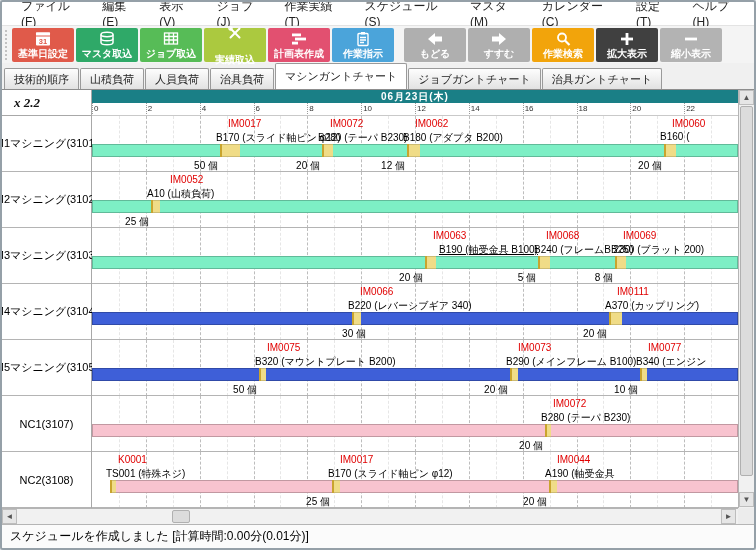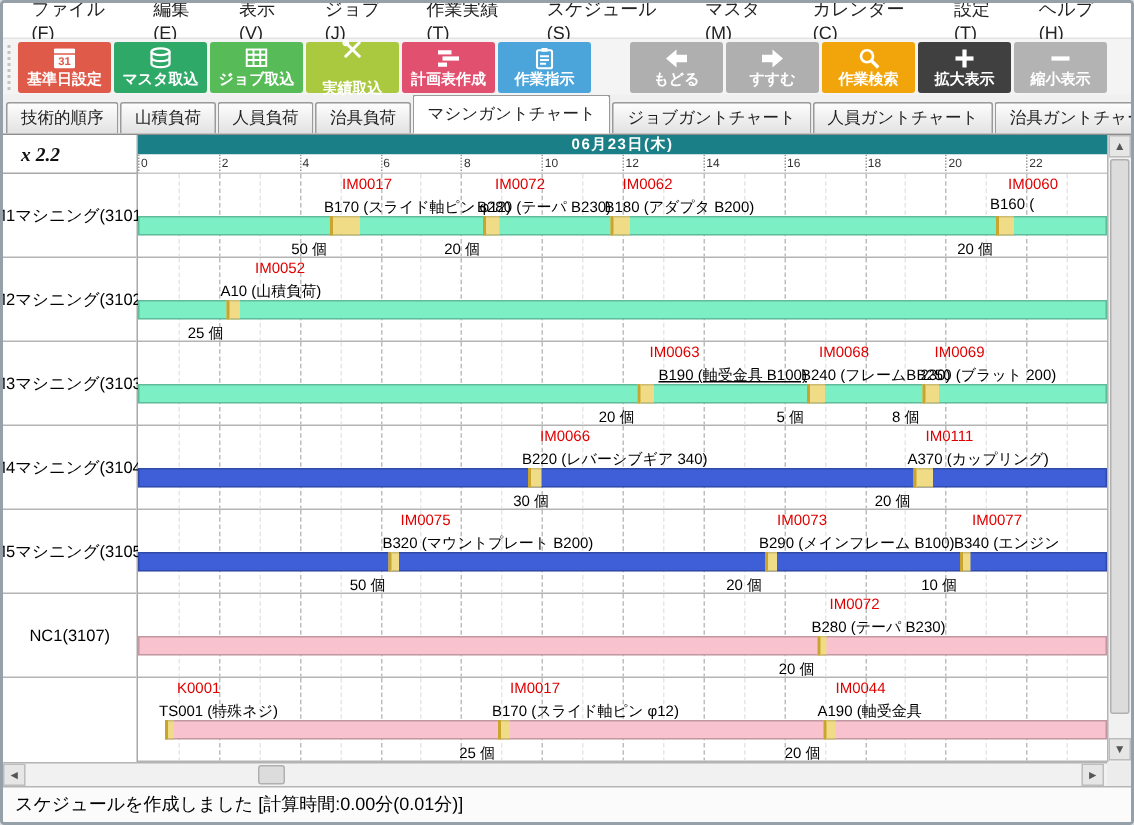"もどる" .tb-btn.gap-left { margin-left: 24px -> 8px }
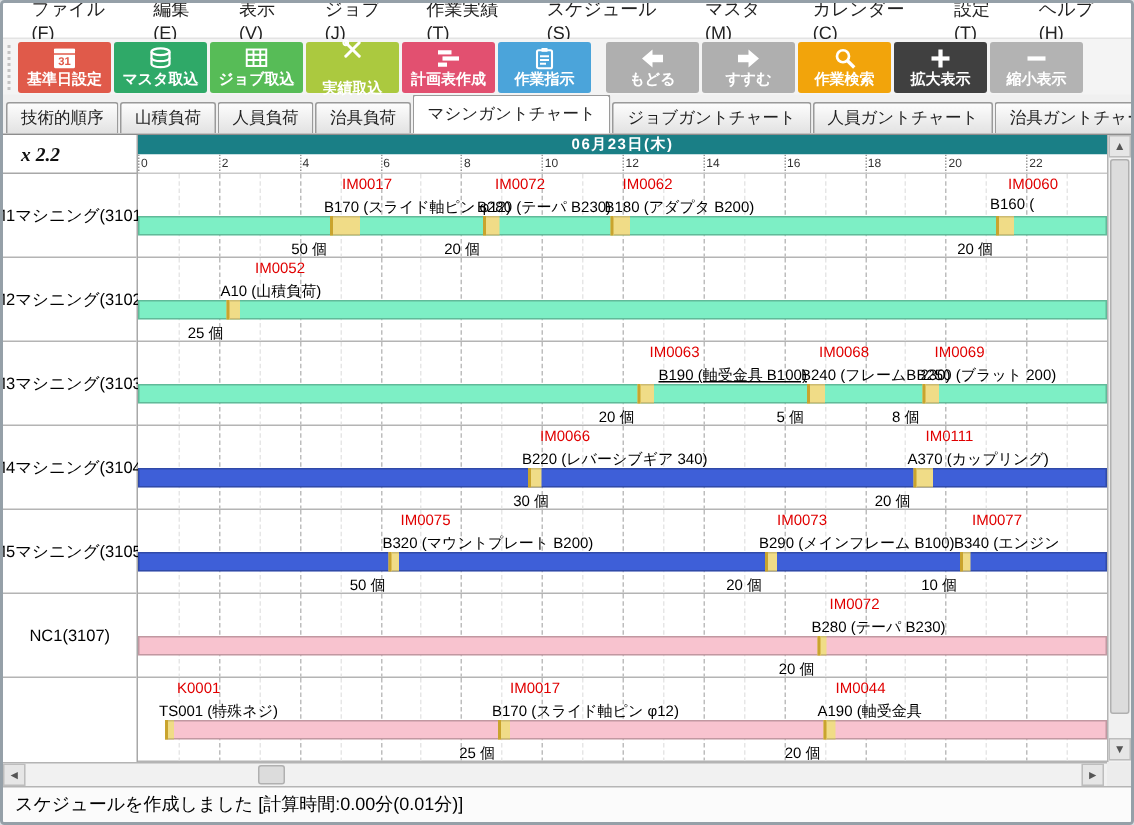"人員ガントチャート" div.tab { html: <div>人員ガントチャート</div> -> none }
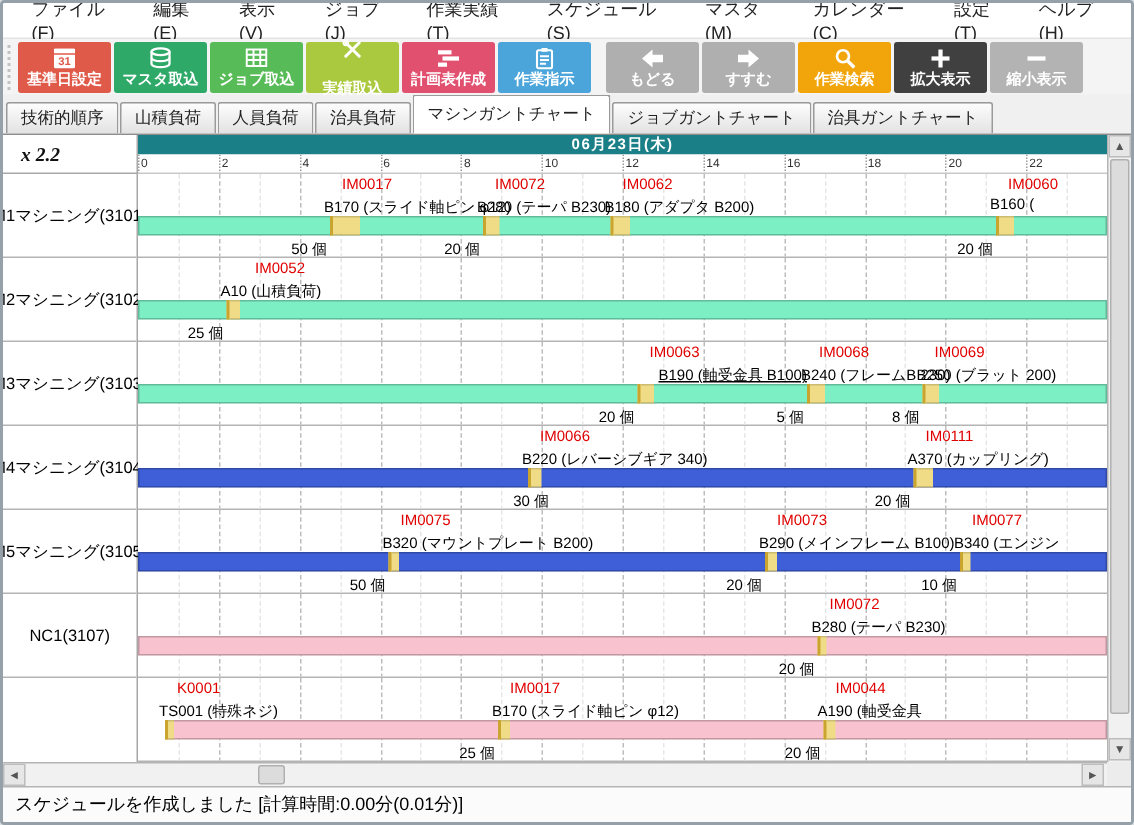"12 個" div.qty-label { html: none -> <div>12 個</div> }
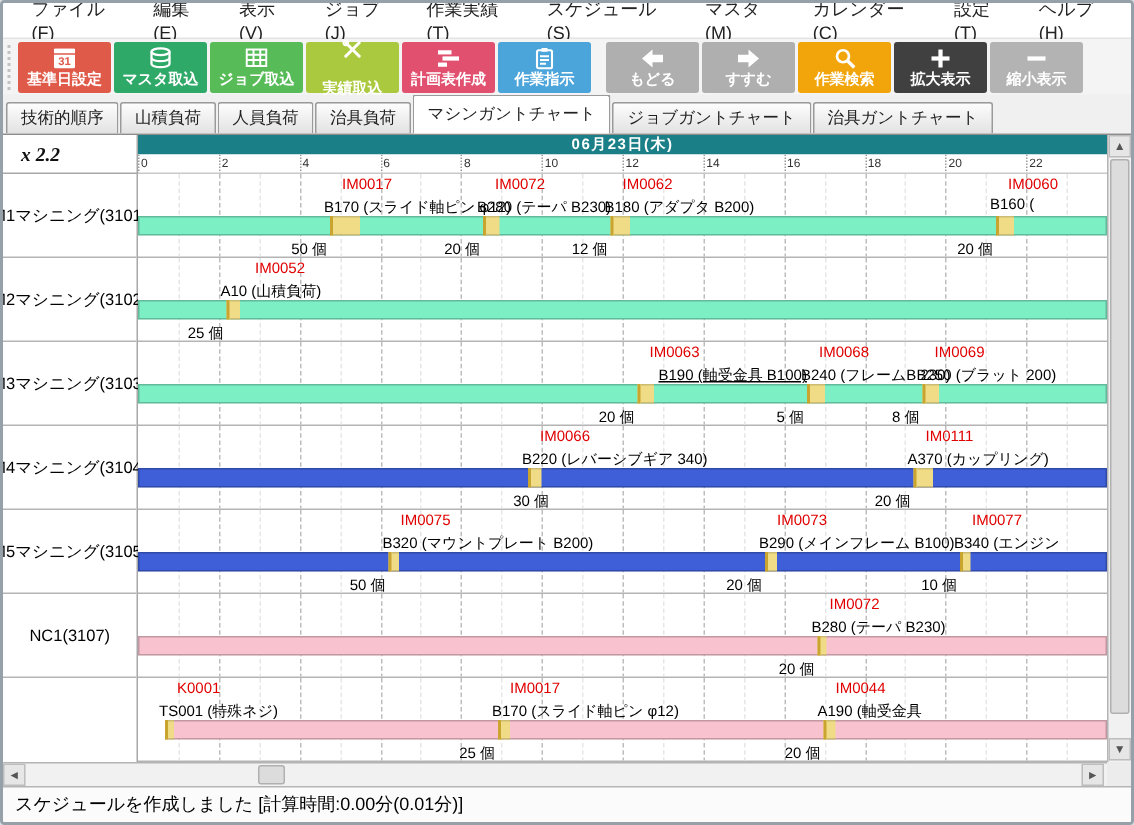"NC2(3108)" div.machine-cell { html: none -> <div>NC2(3108)</div> }
